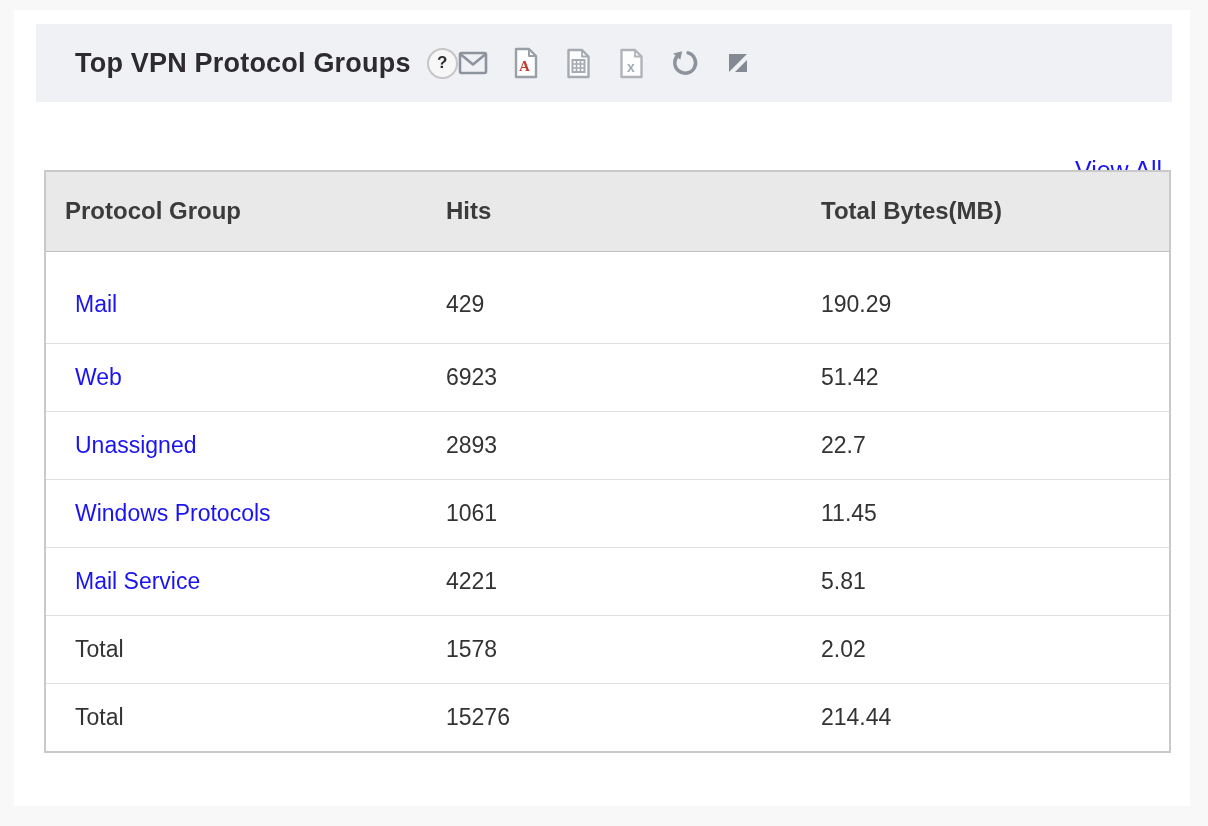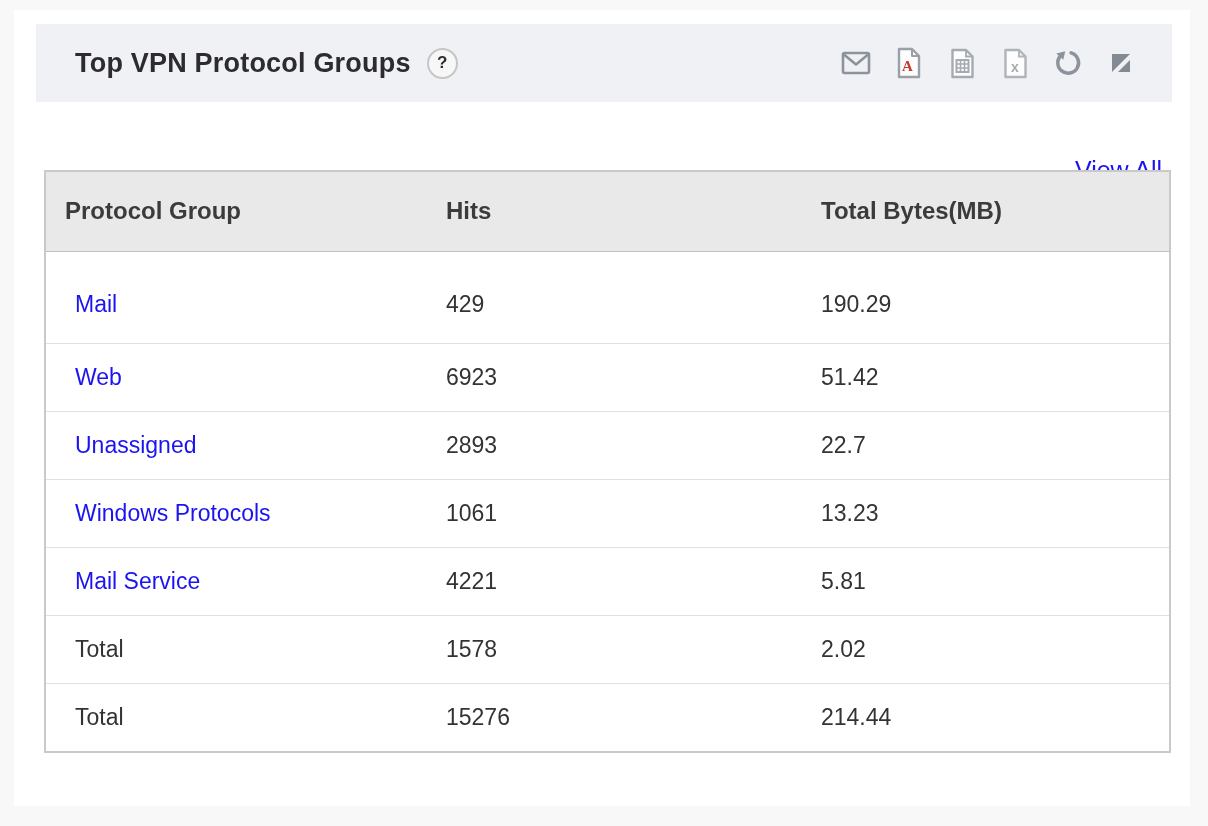"Top VPN Protocol Groups" .widget-header { justify-content: space-between -> none }
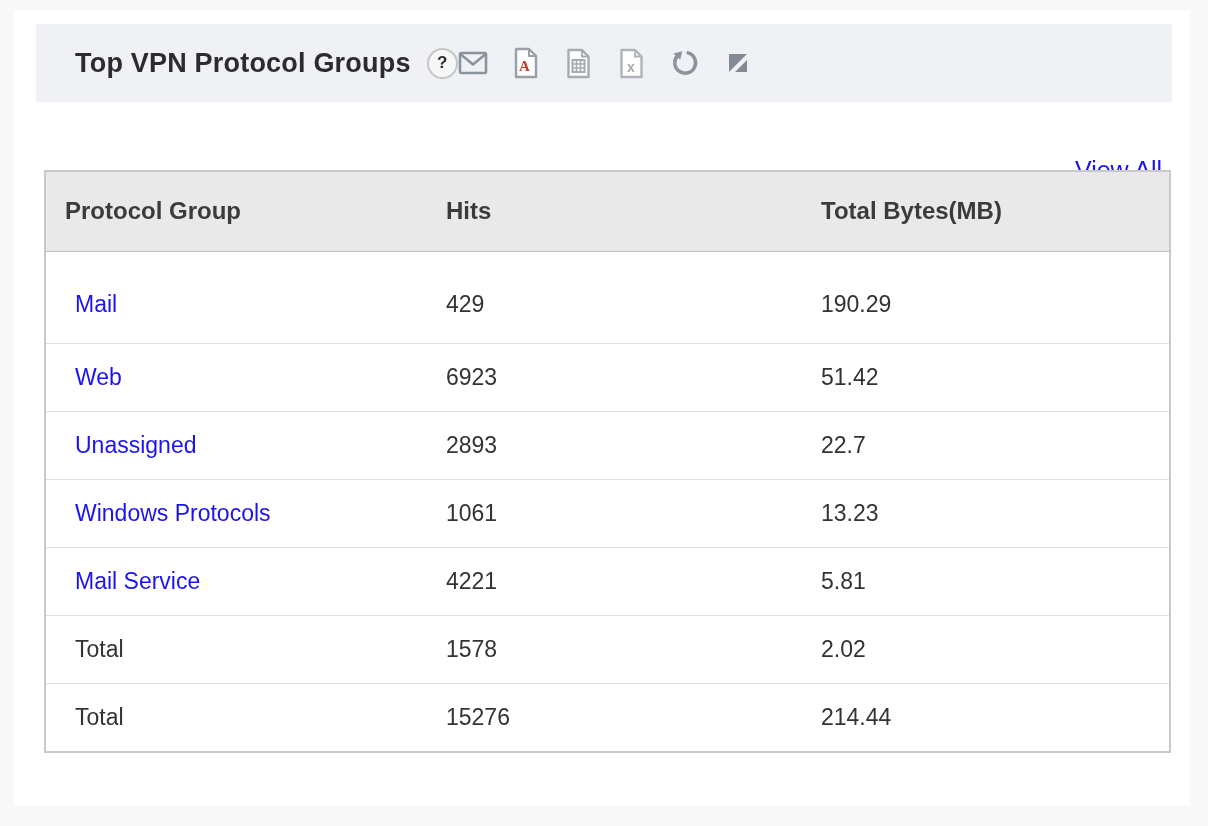"13.23" td { text: 13.23 -> 11.45 }
